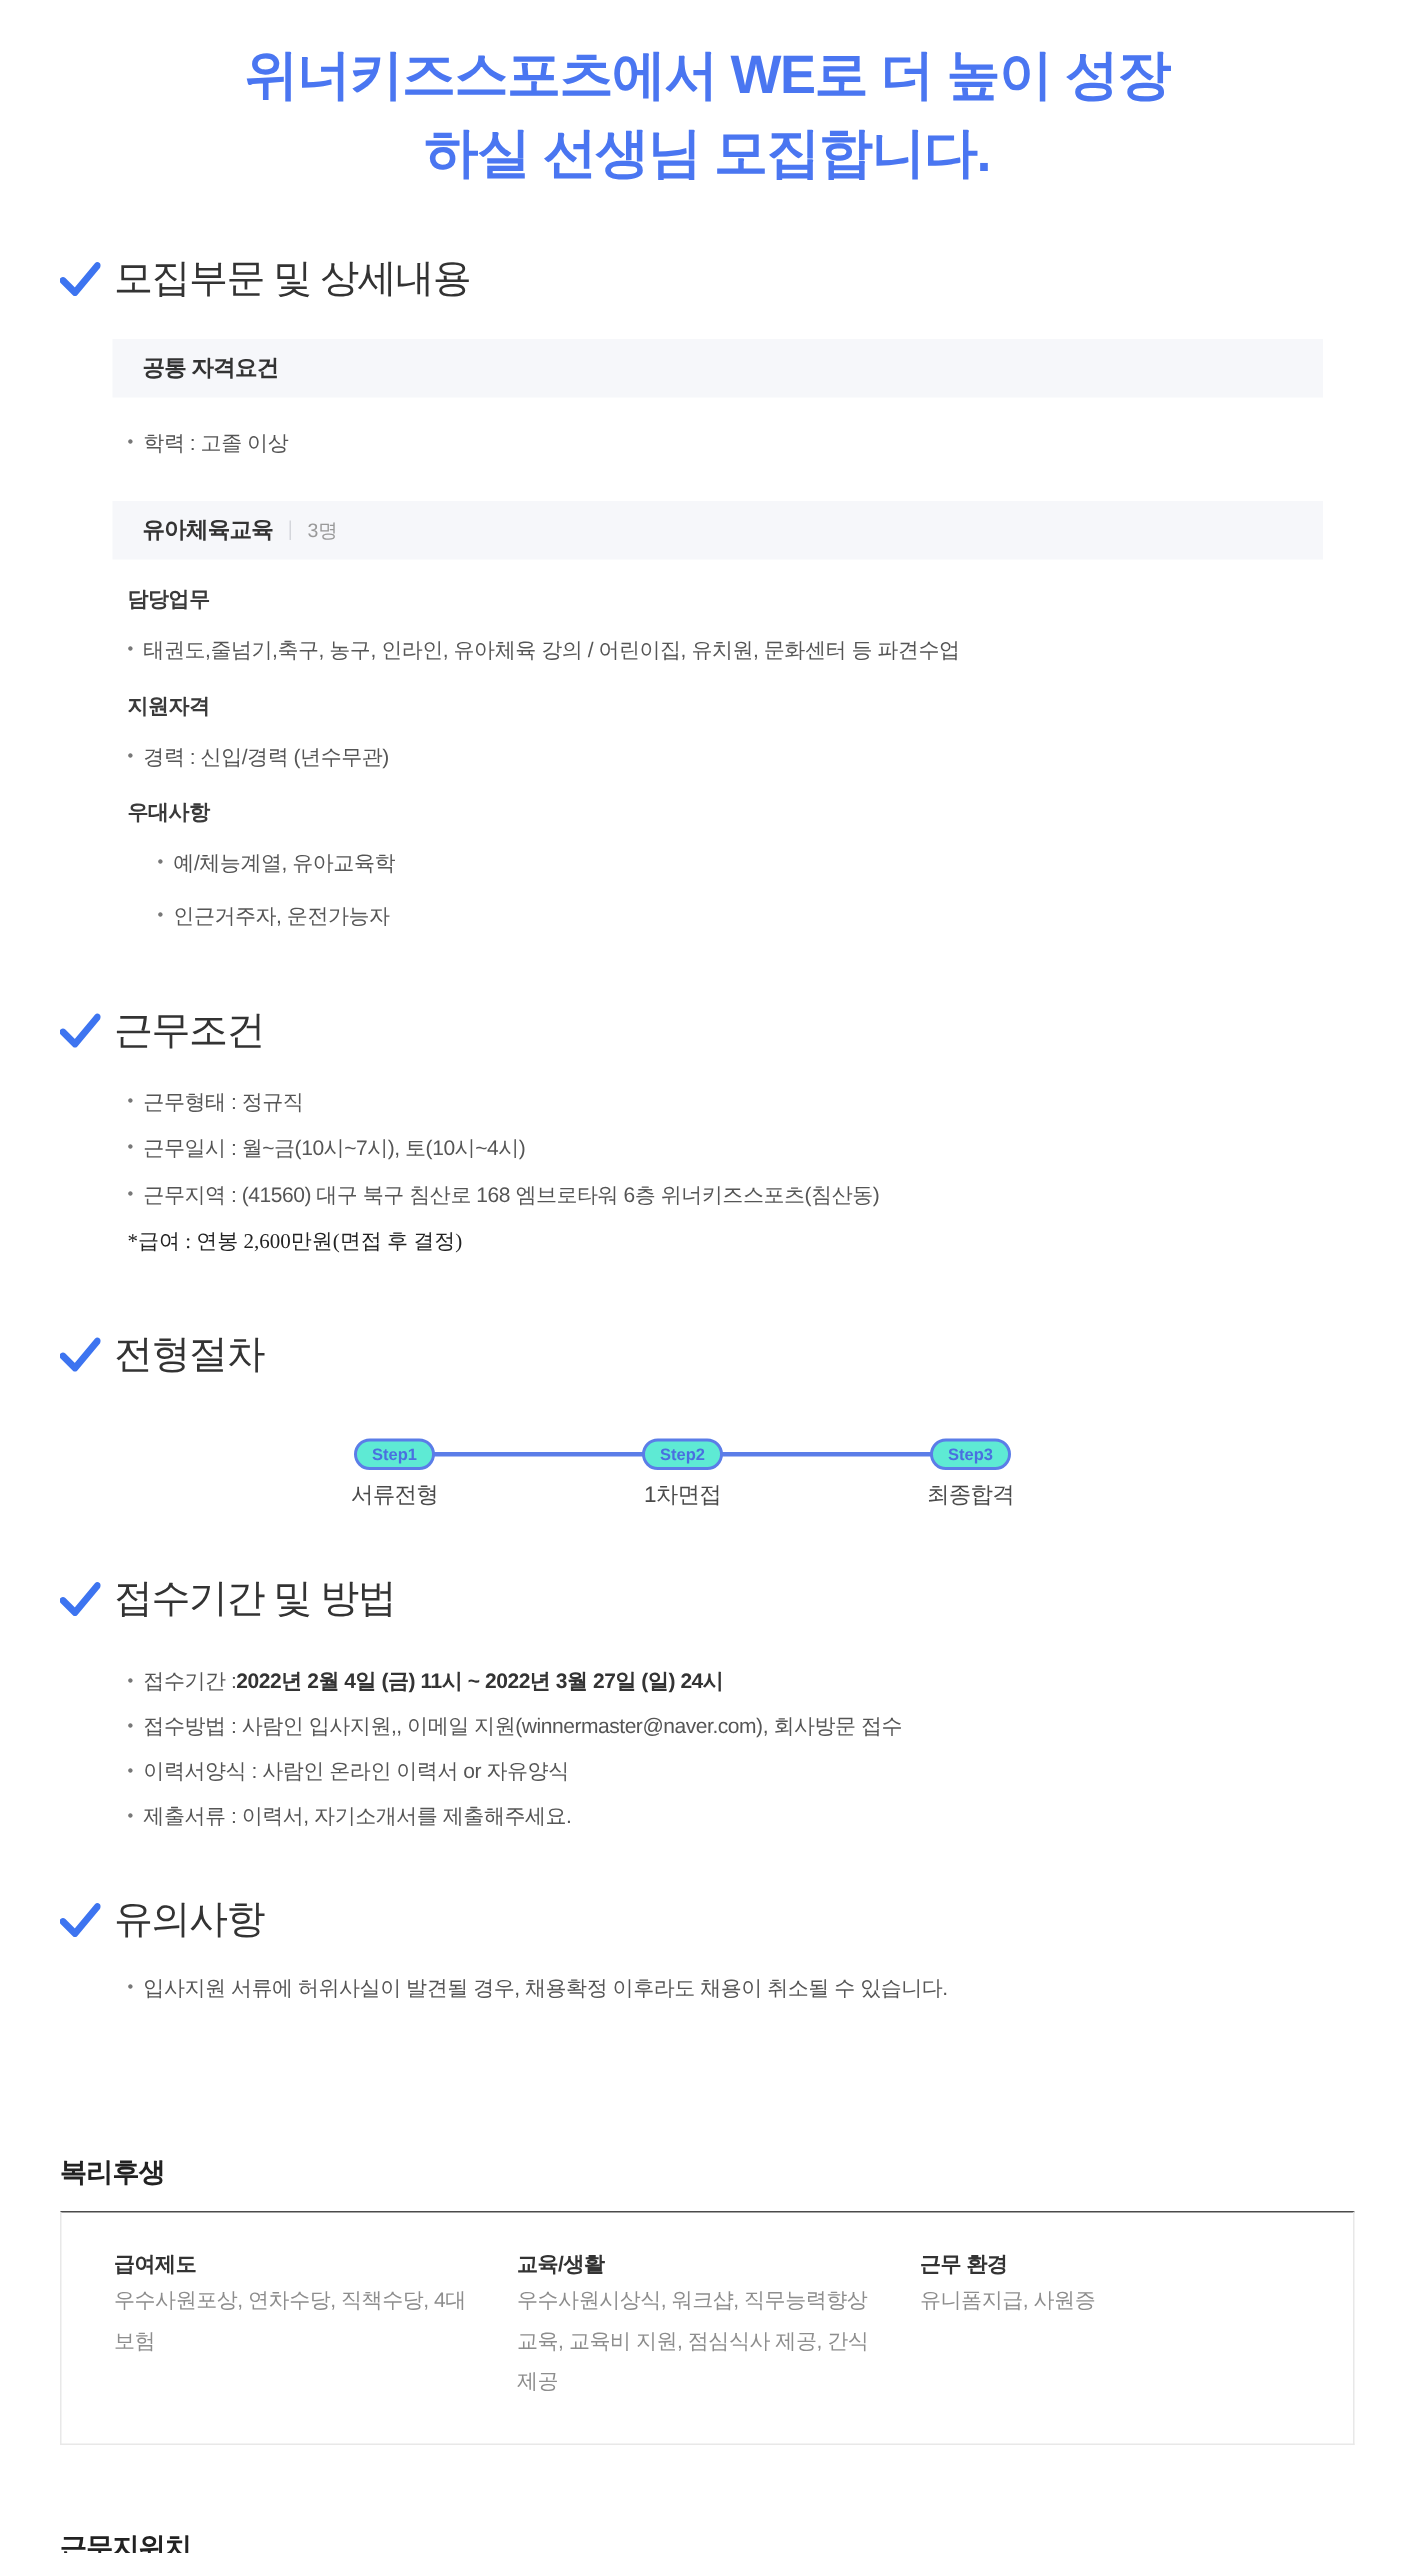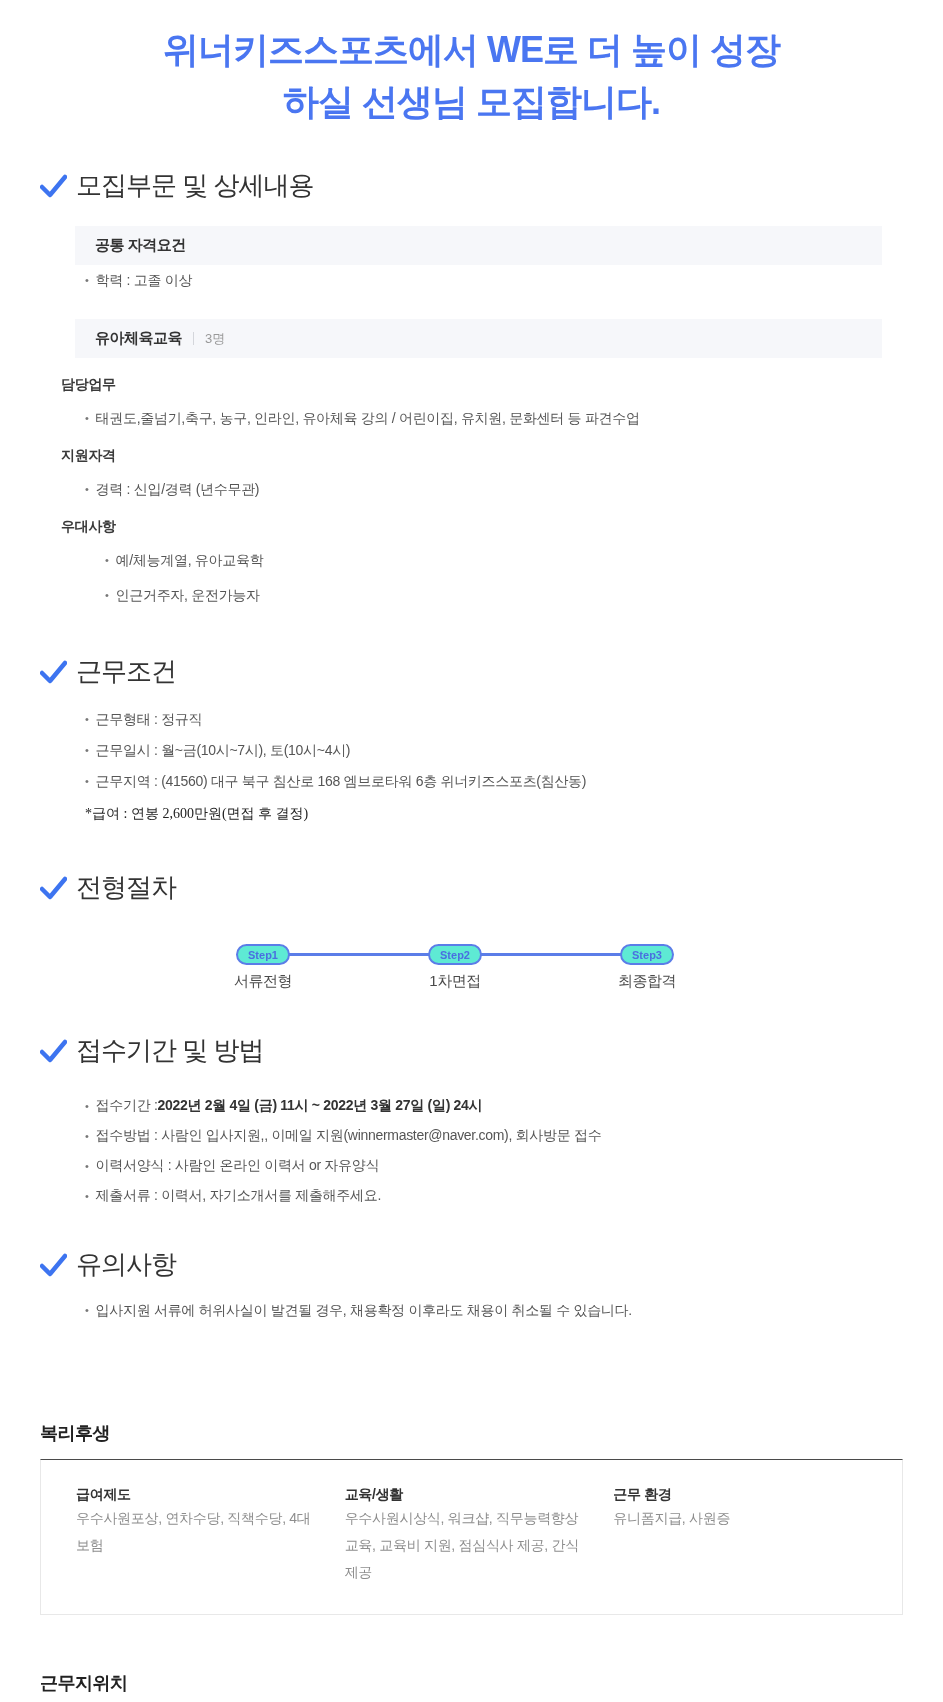"학력 : 고졸 이상" .mt13 { margin-top: 4px -> 19px }
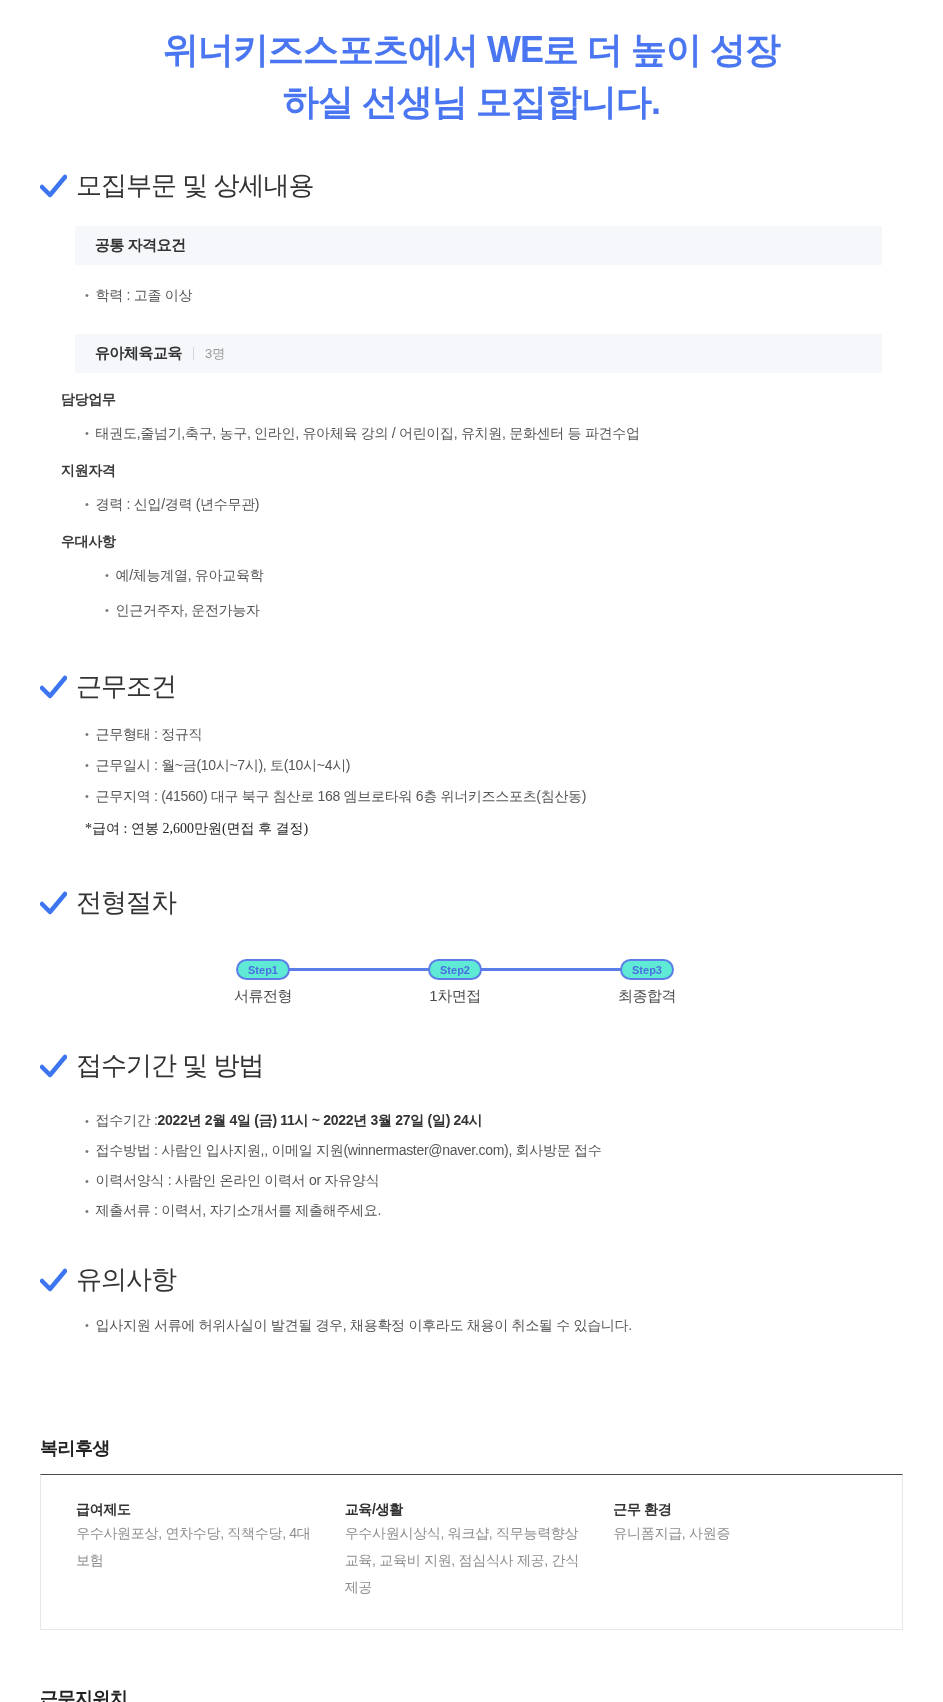"담당업무" .sub-head { margin-left: 61px -> 85px }
